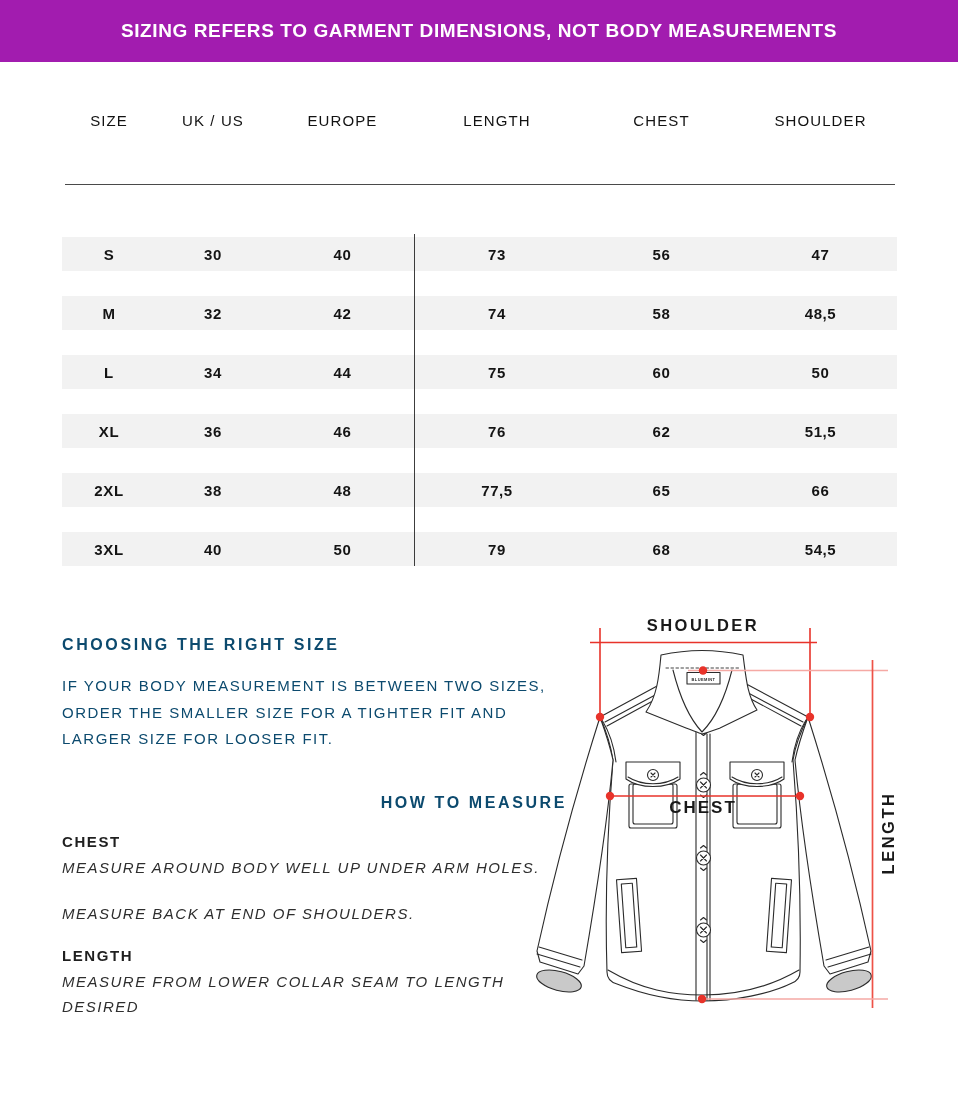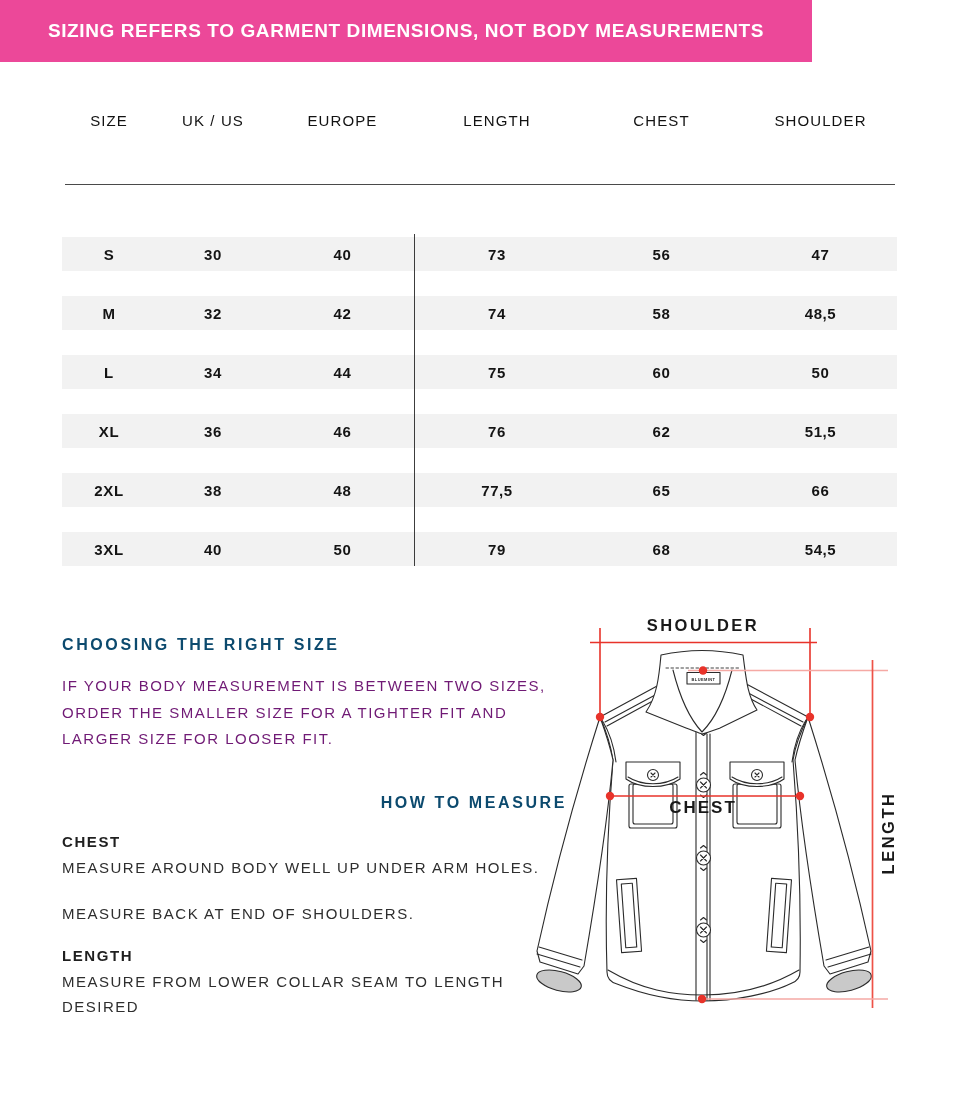"SIZING REFERS TO GARMENT DIMENSIONS," .banner { background: #ec4899 -> #a21caf; width: 812px -> 958px }
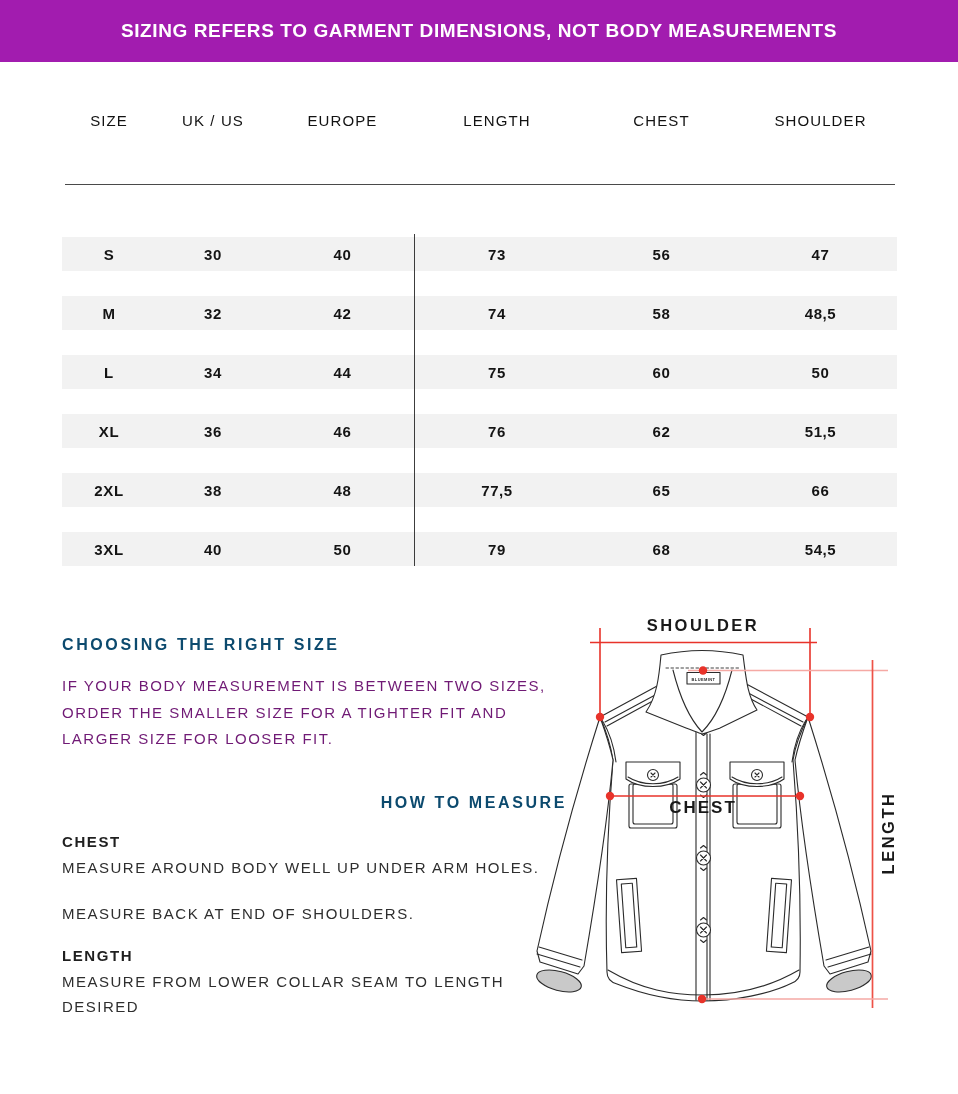"IF YOUR BODY MEASUREMENT IS" .body-text { color: #701a75 -> #0c4a6e }
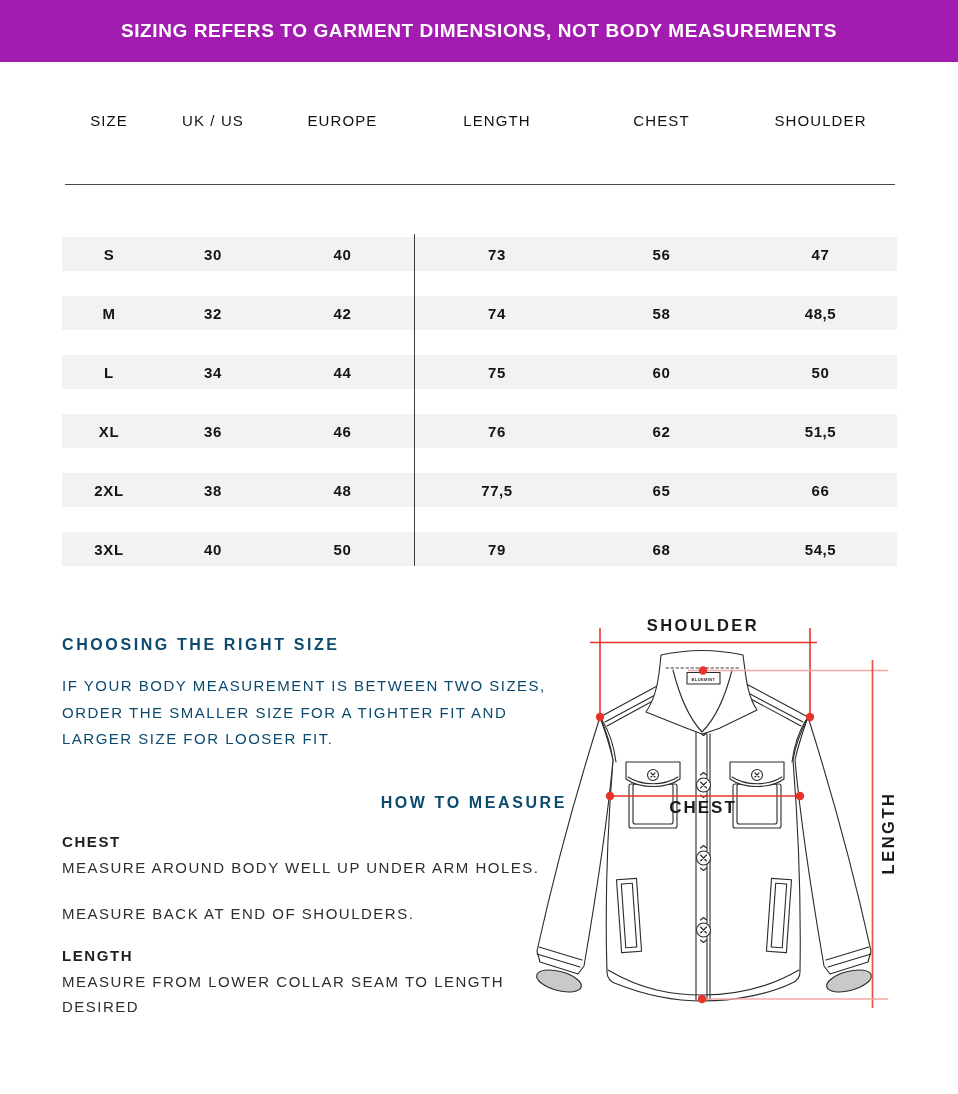"MEASURE AROUND BODY WELL UP" .measure-text { font-style: none -> italic }
